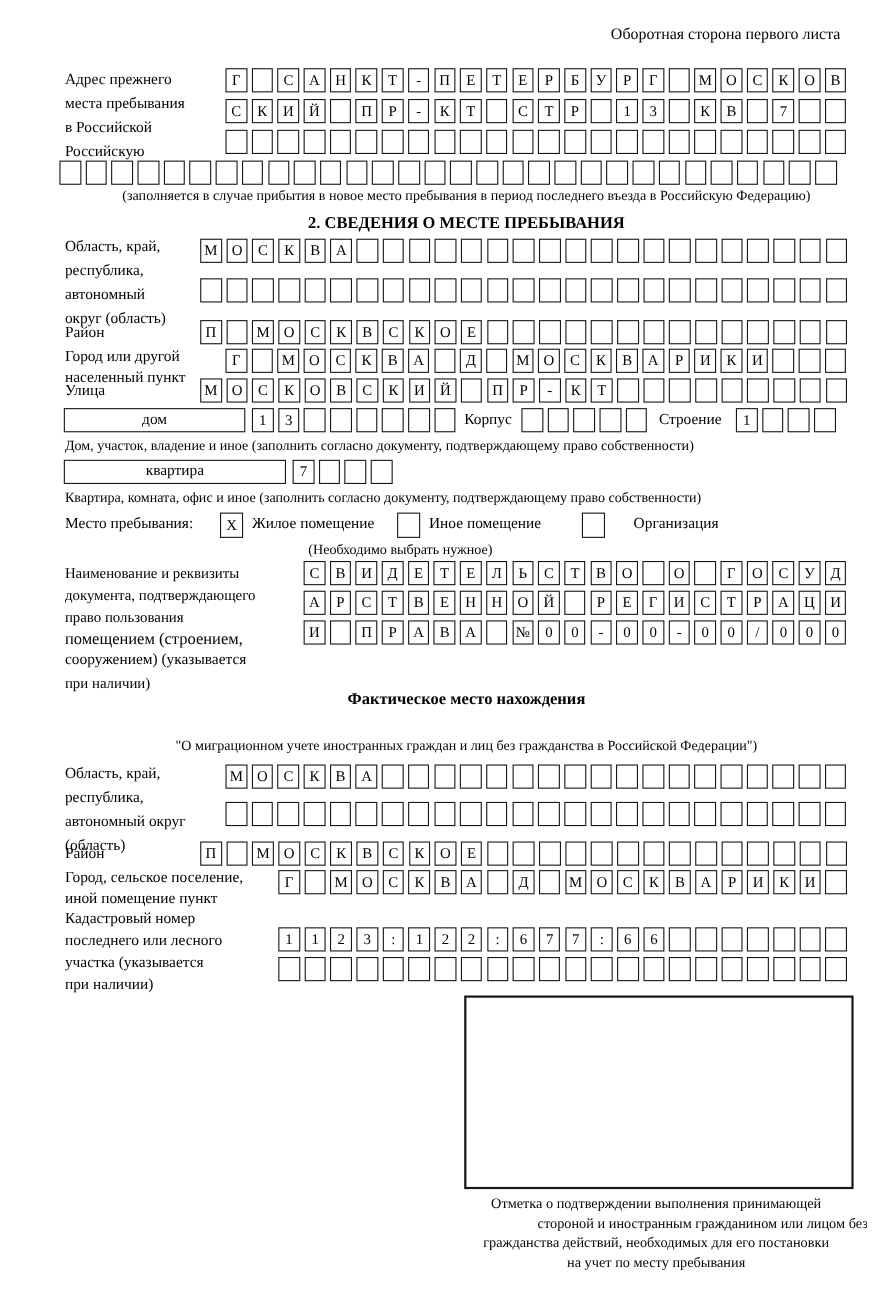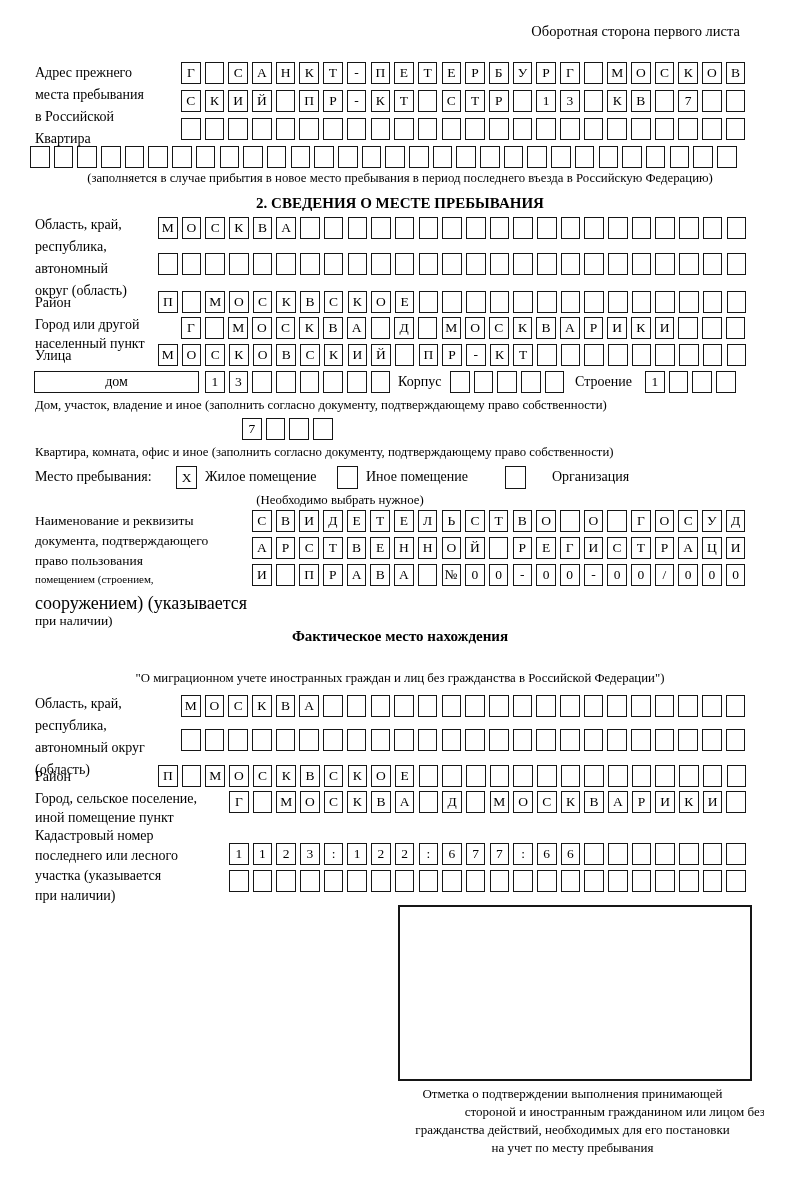"Оборотная сторона первого листа" #page { margin-left: none -> 24px }
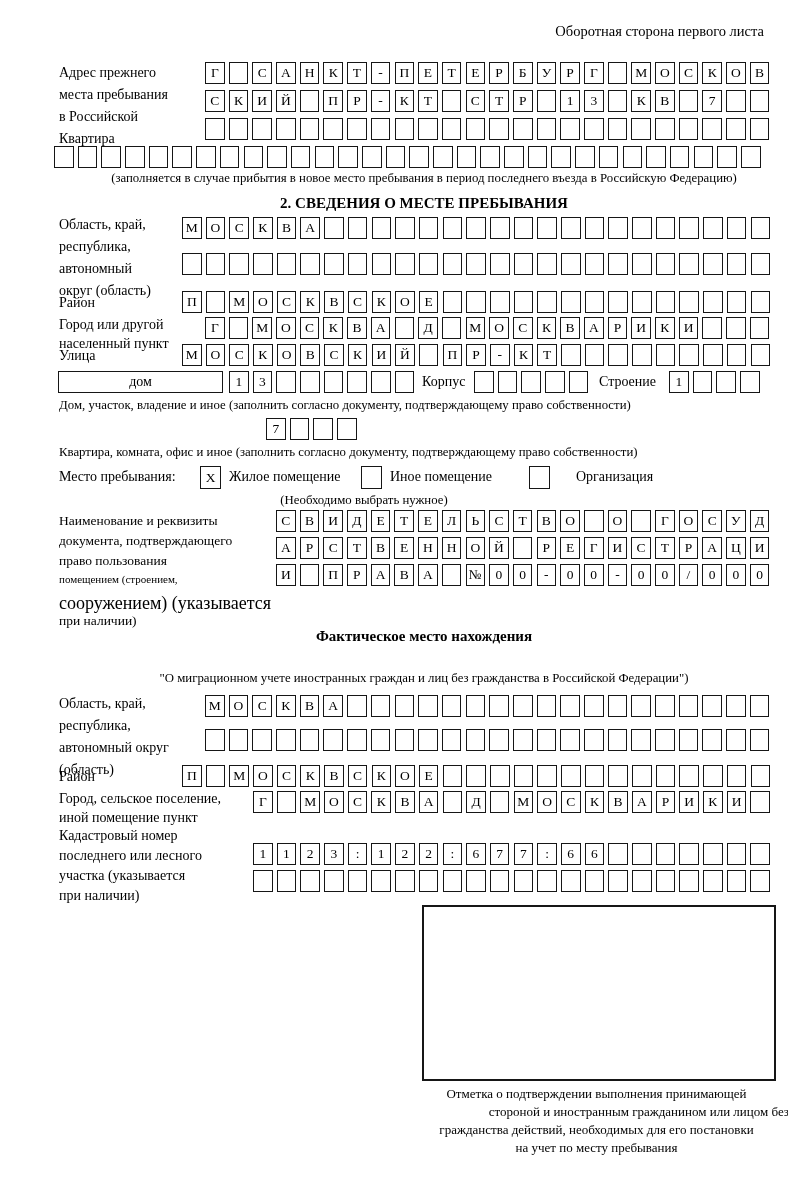"Квартира" div.lbl { text: Квартира -> Российскую }
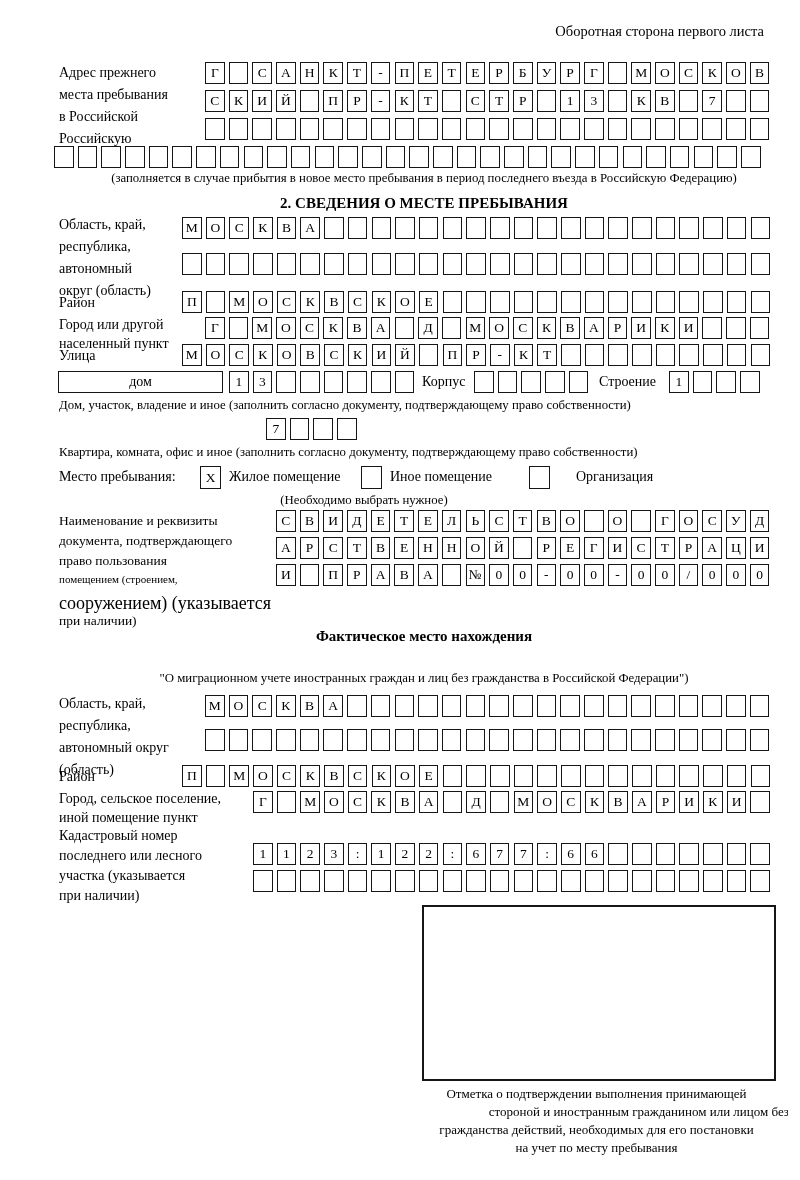"квартира" div.bigbox { html: none -> <div>квартира</div> }
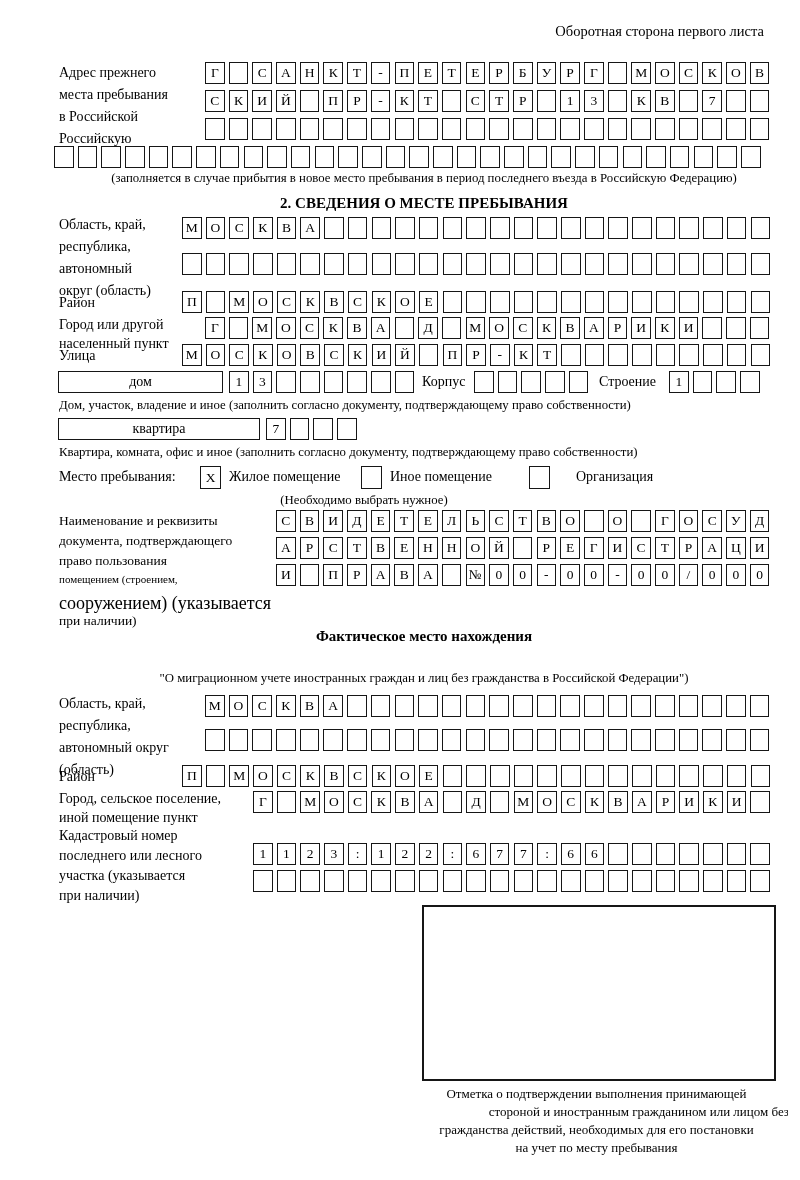"помещением (строением," div.lbl { font-size: 11px -> 15px }
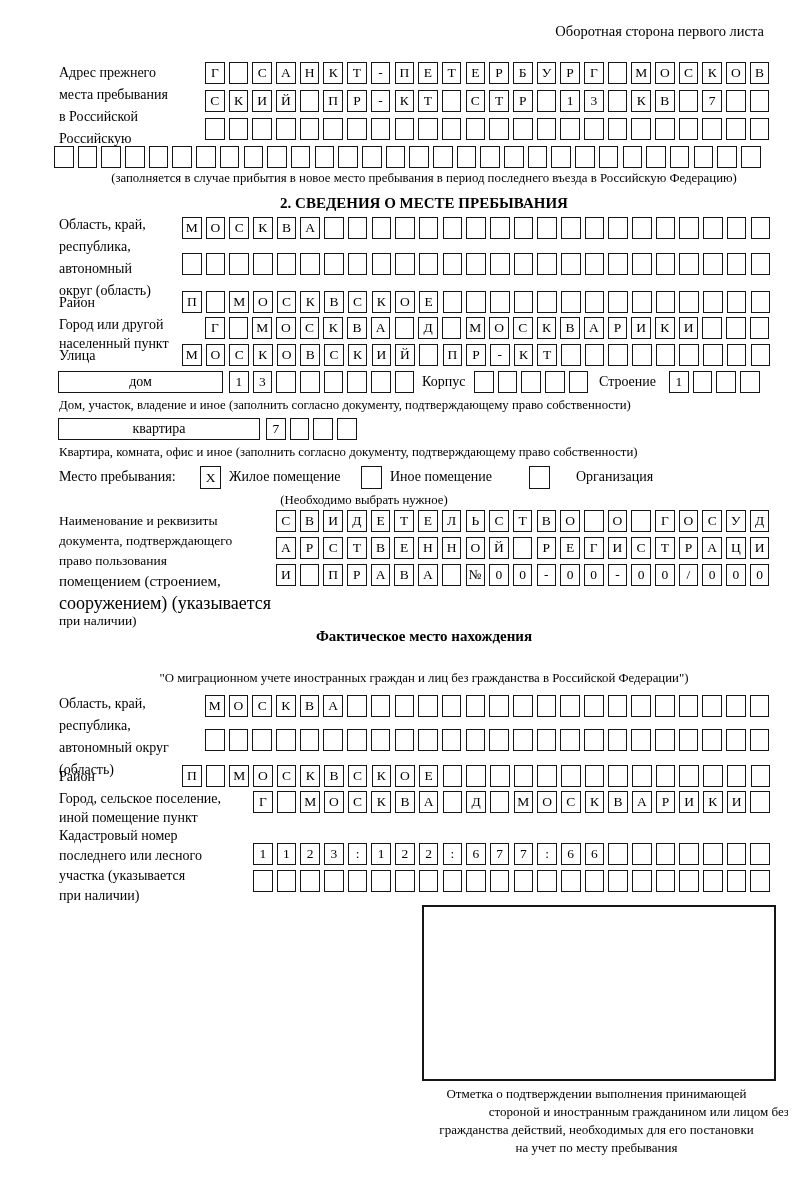"сооружением) (указывается" div.lbl { font-size: 18px -> 14px }
